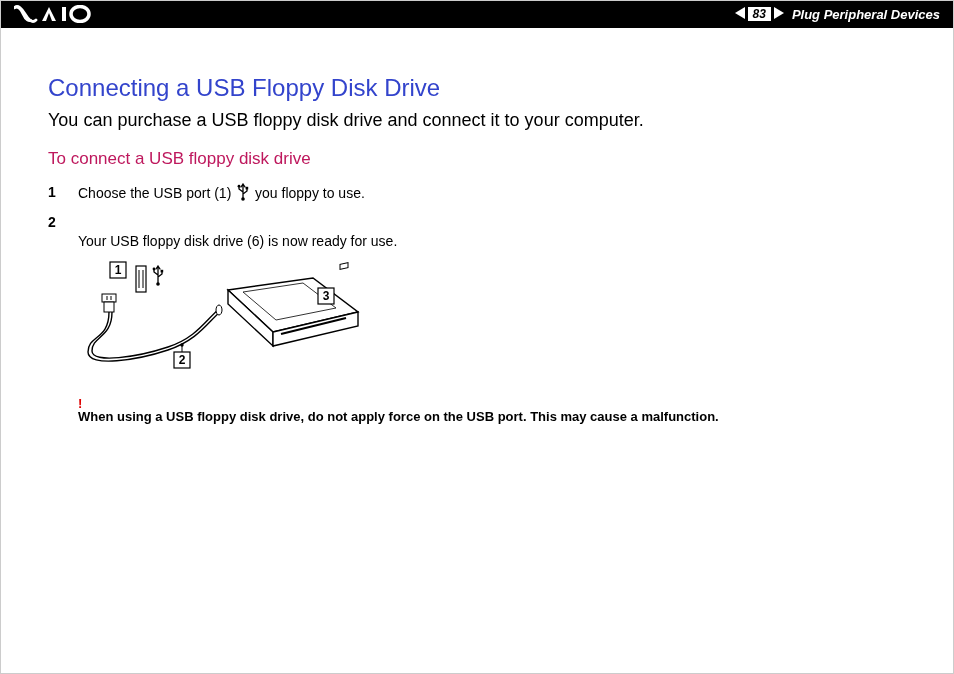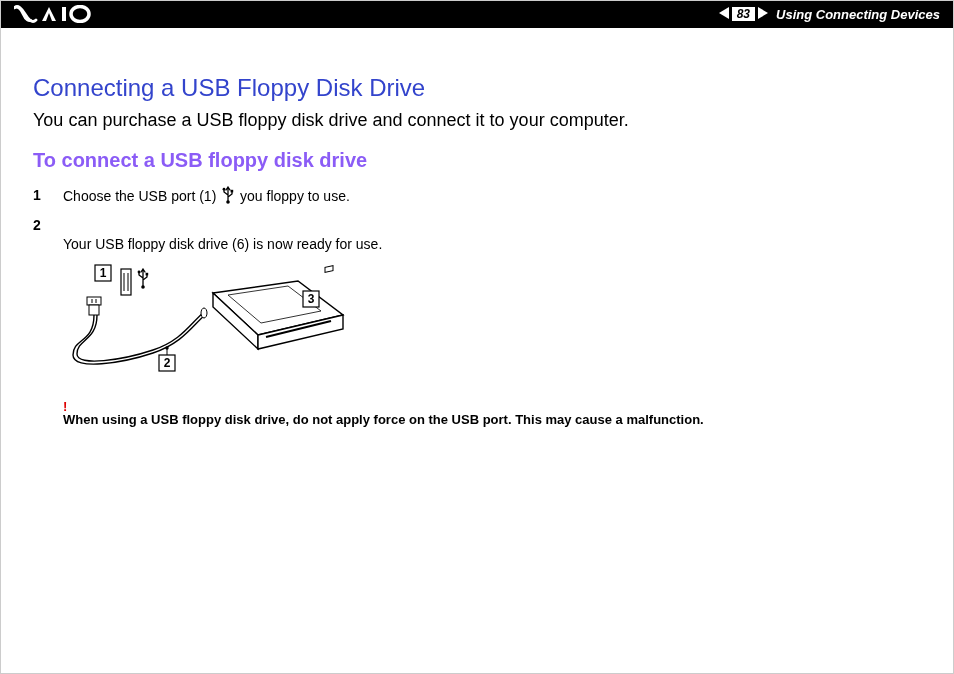"Using Connecting Devices" span { text: Using Connecting -> Plug Peripheral }
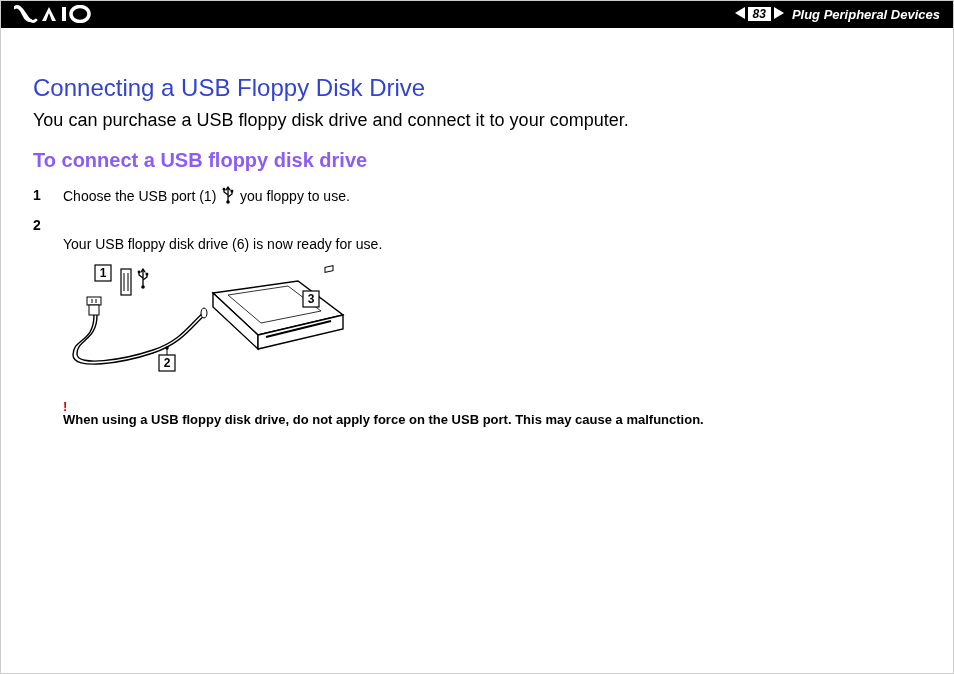"Connecting a USB Floppy Disk" .content { padding: 46px 40px 0 33px -> 46px 40px 0 48px }
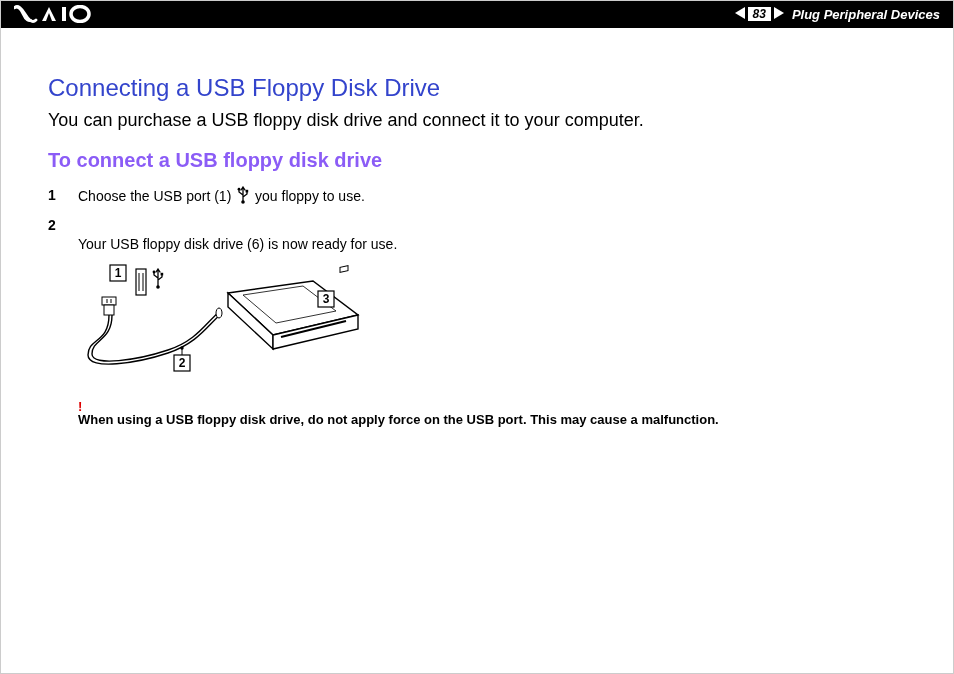"To connect a USB floppy" h2.subtitle { color: #8b5cf6 -> #be185d; font-size: 20px -> 17px; font-weight: bold -> normal }
